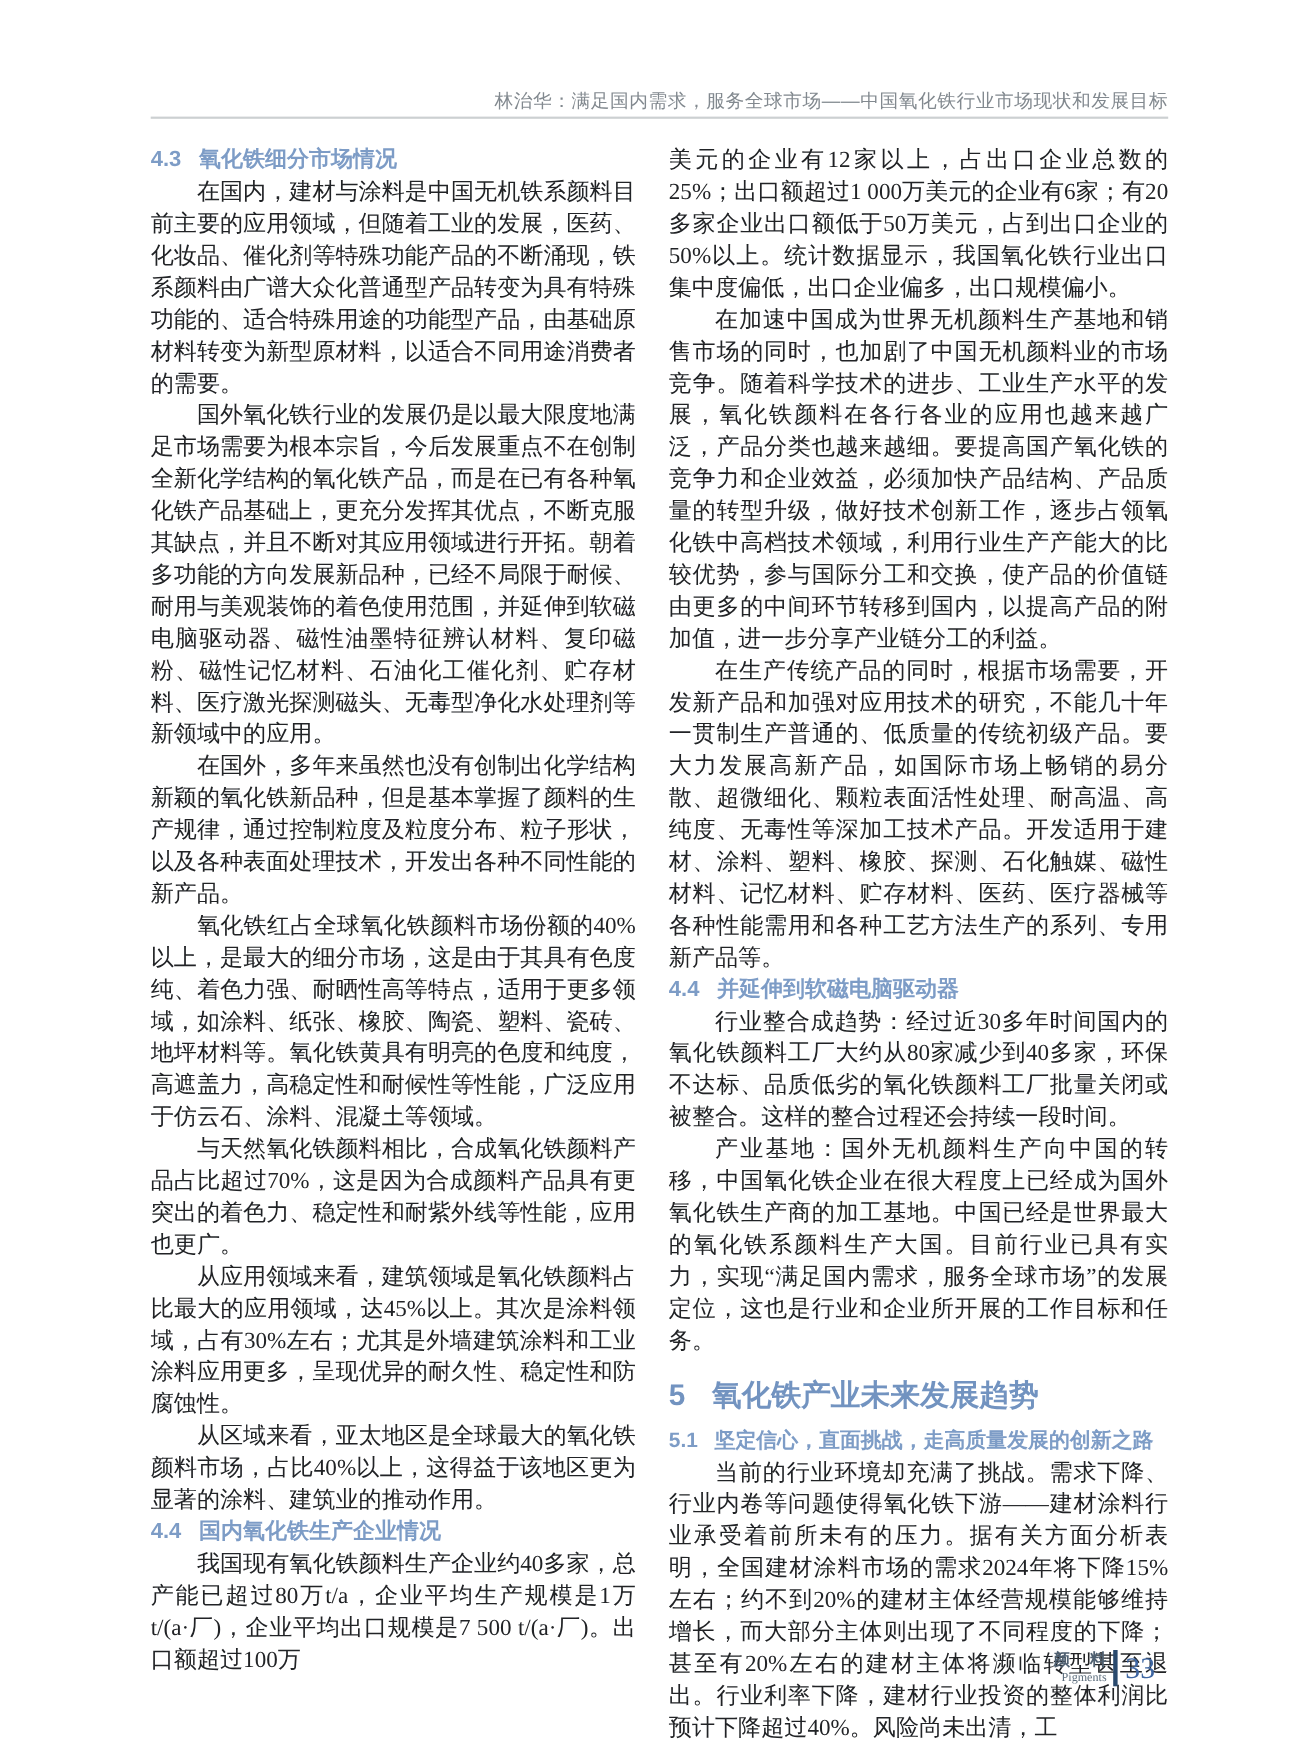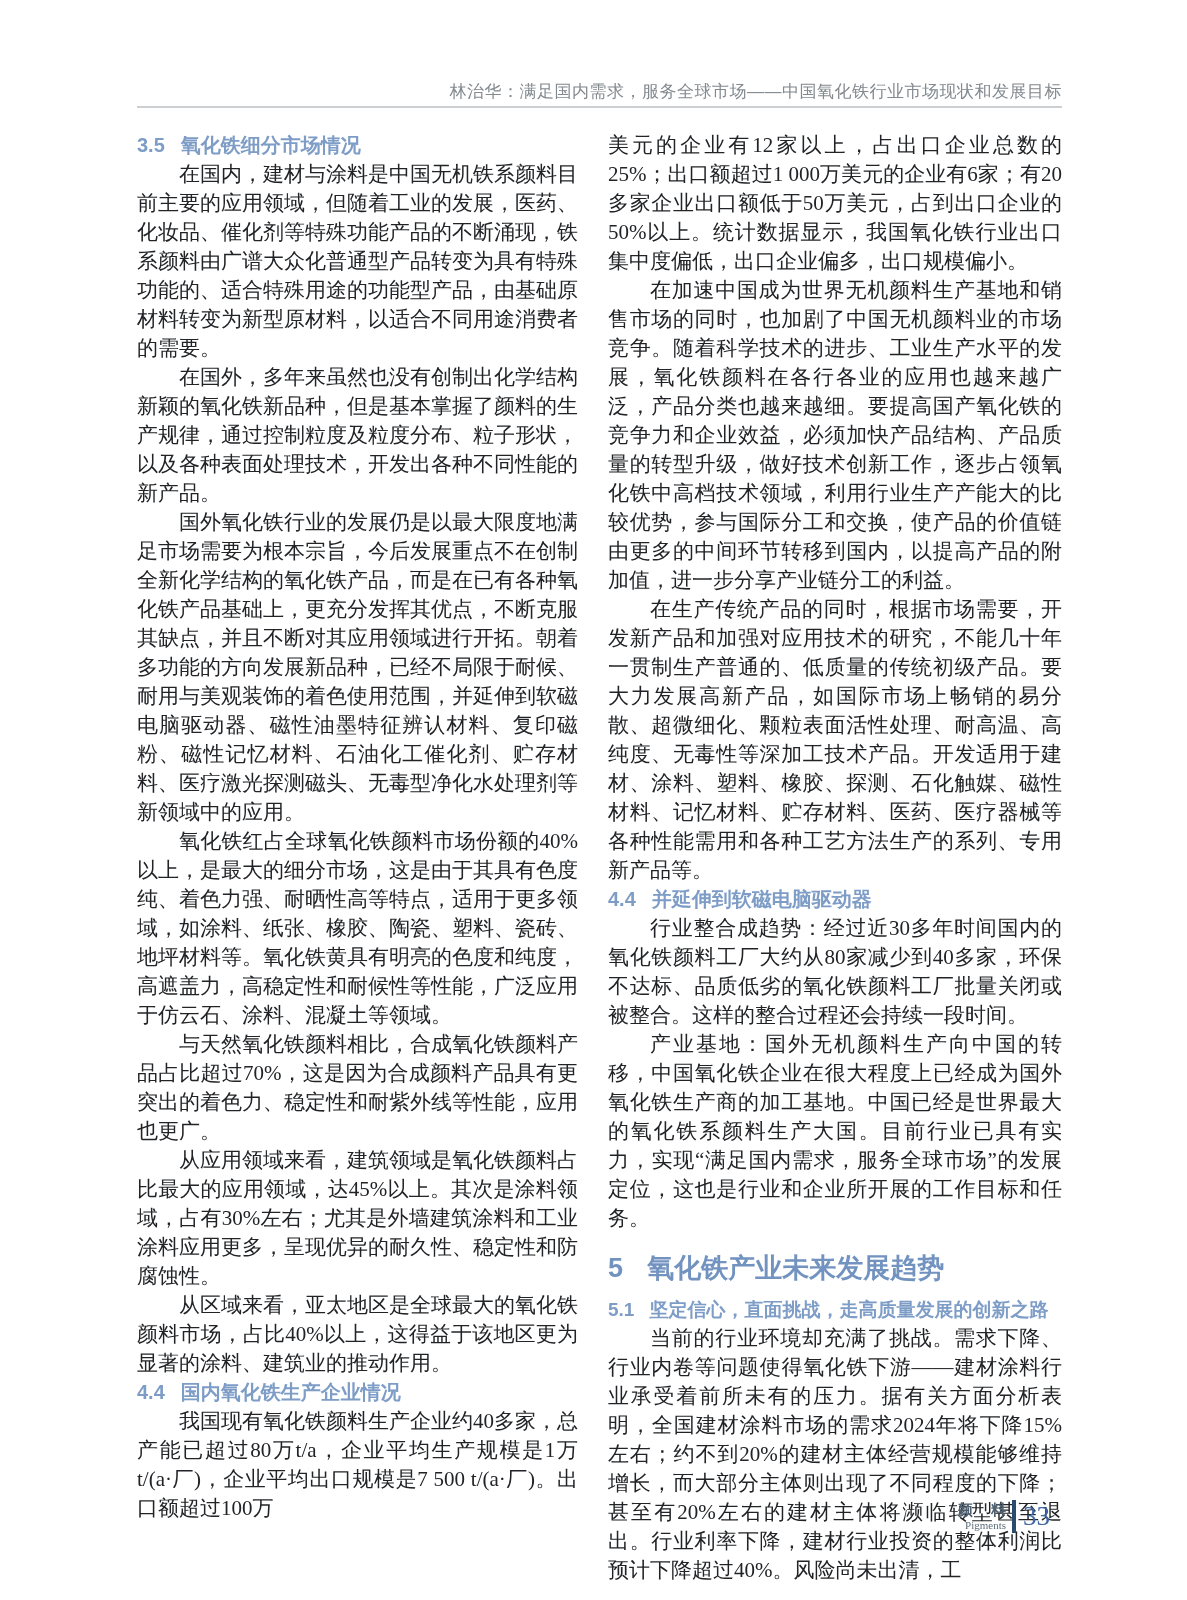"3.5" span.hnum { text: 3.5 -> 4.3 }
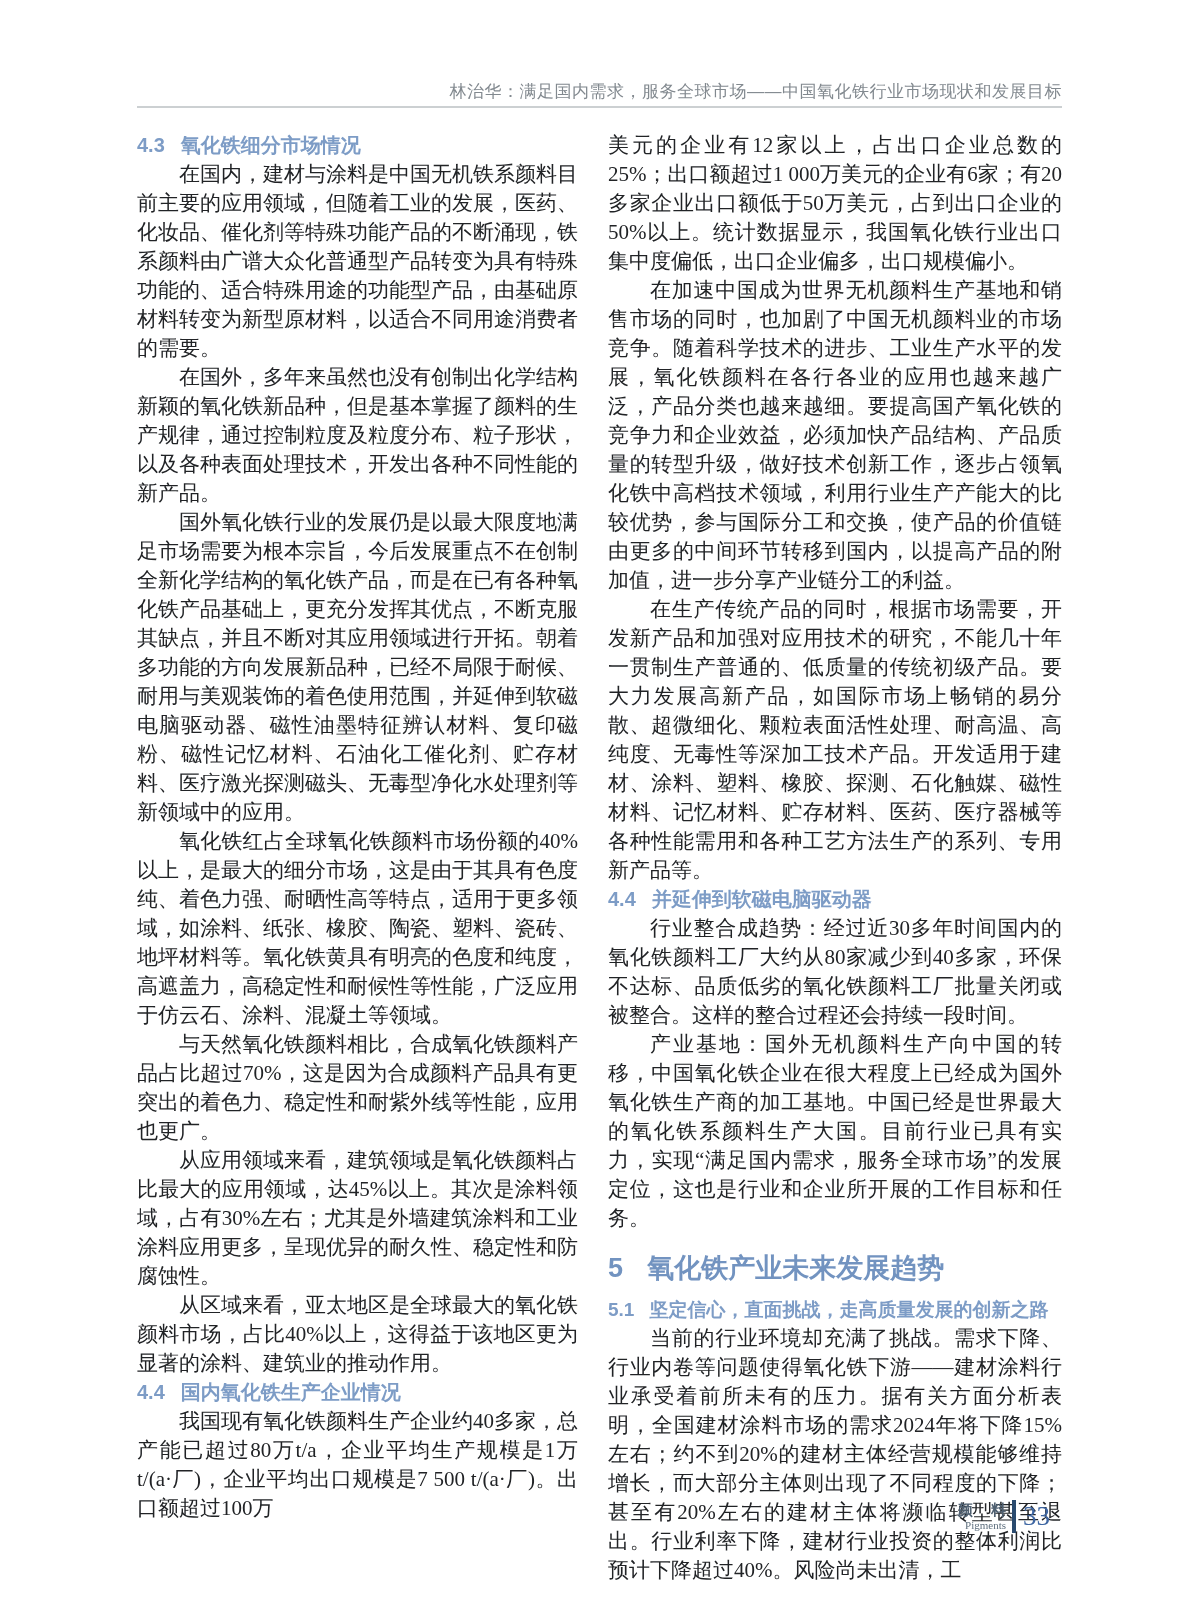"在国外，多年来虽然也没有创制出化学结构新颖的氧化铁新品种，但是基本掌握了颜料的生" p.body { order: before "国外氧化铁行业的发展仍是以最大限度地满足市场需要为根本宗旨，今后发展重点不在创制" -> after "国外氧化铁行业的发展仍是以最大限度地满足市场需要为根本宗旨，今后发展重点不在创制" }
